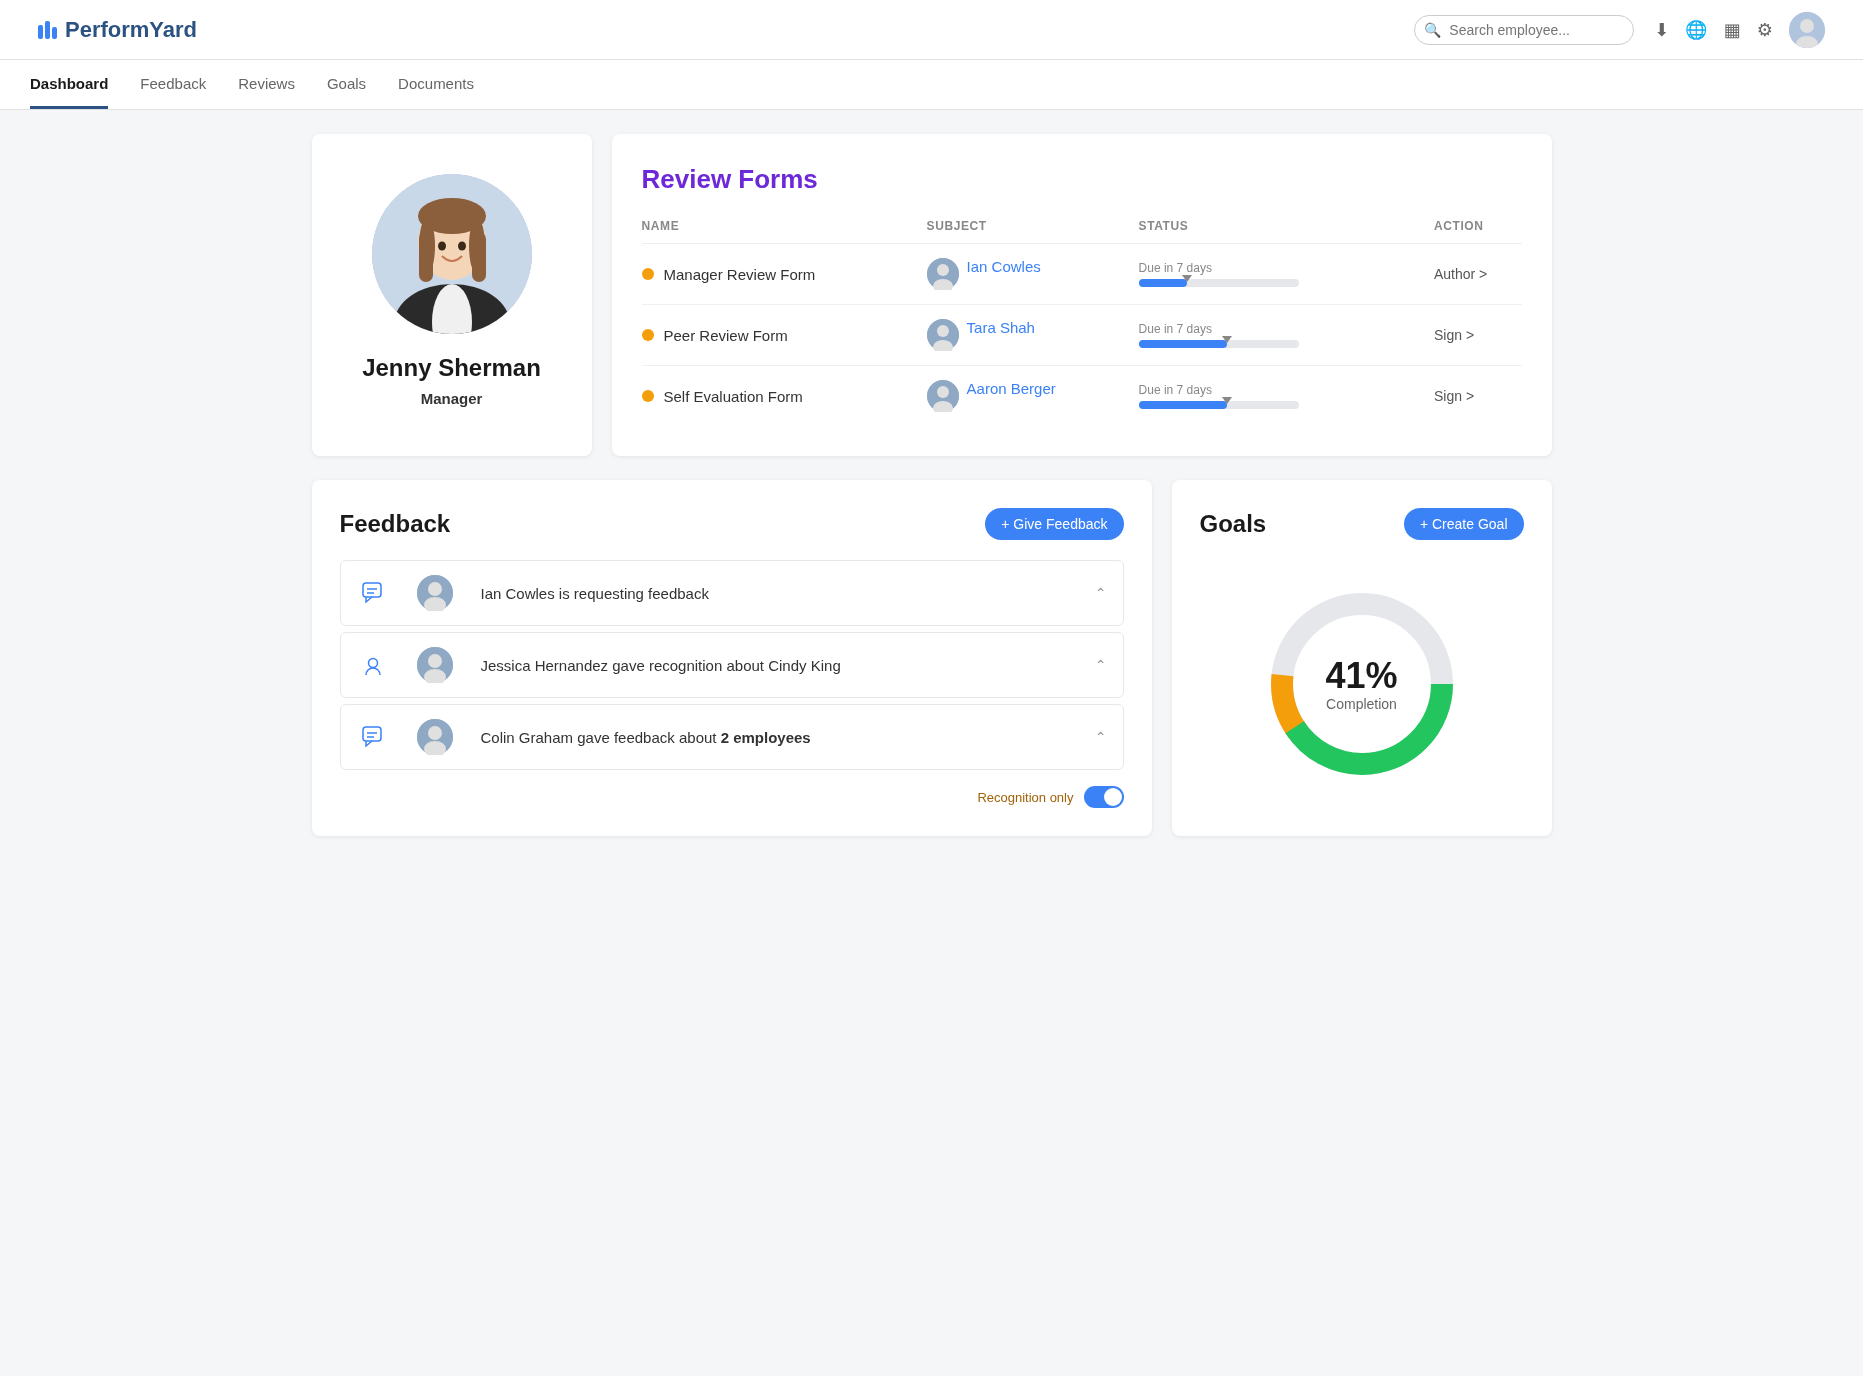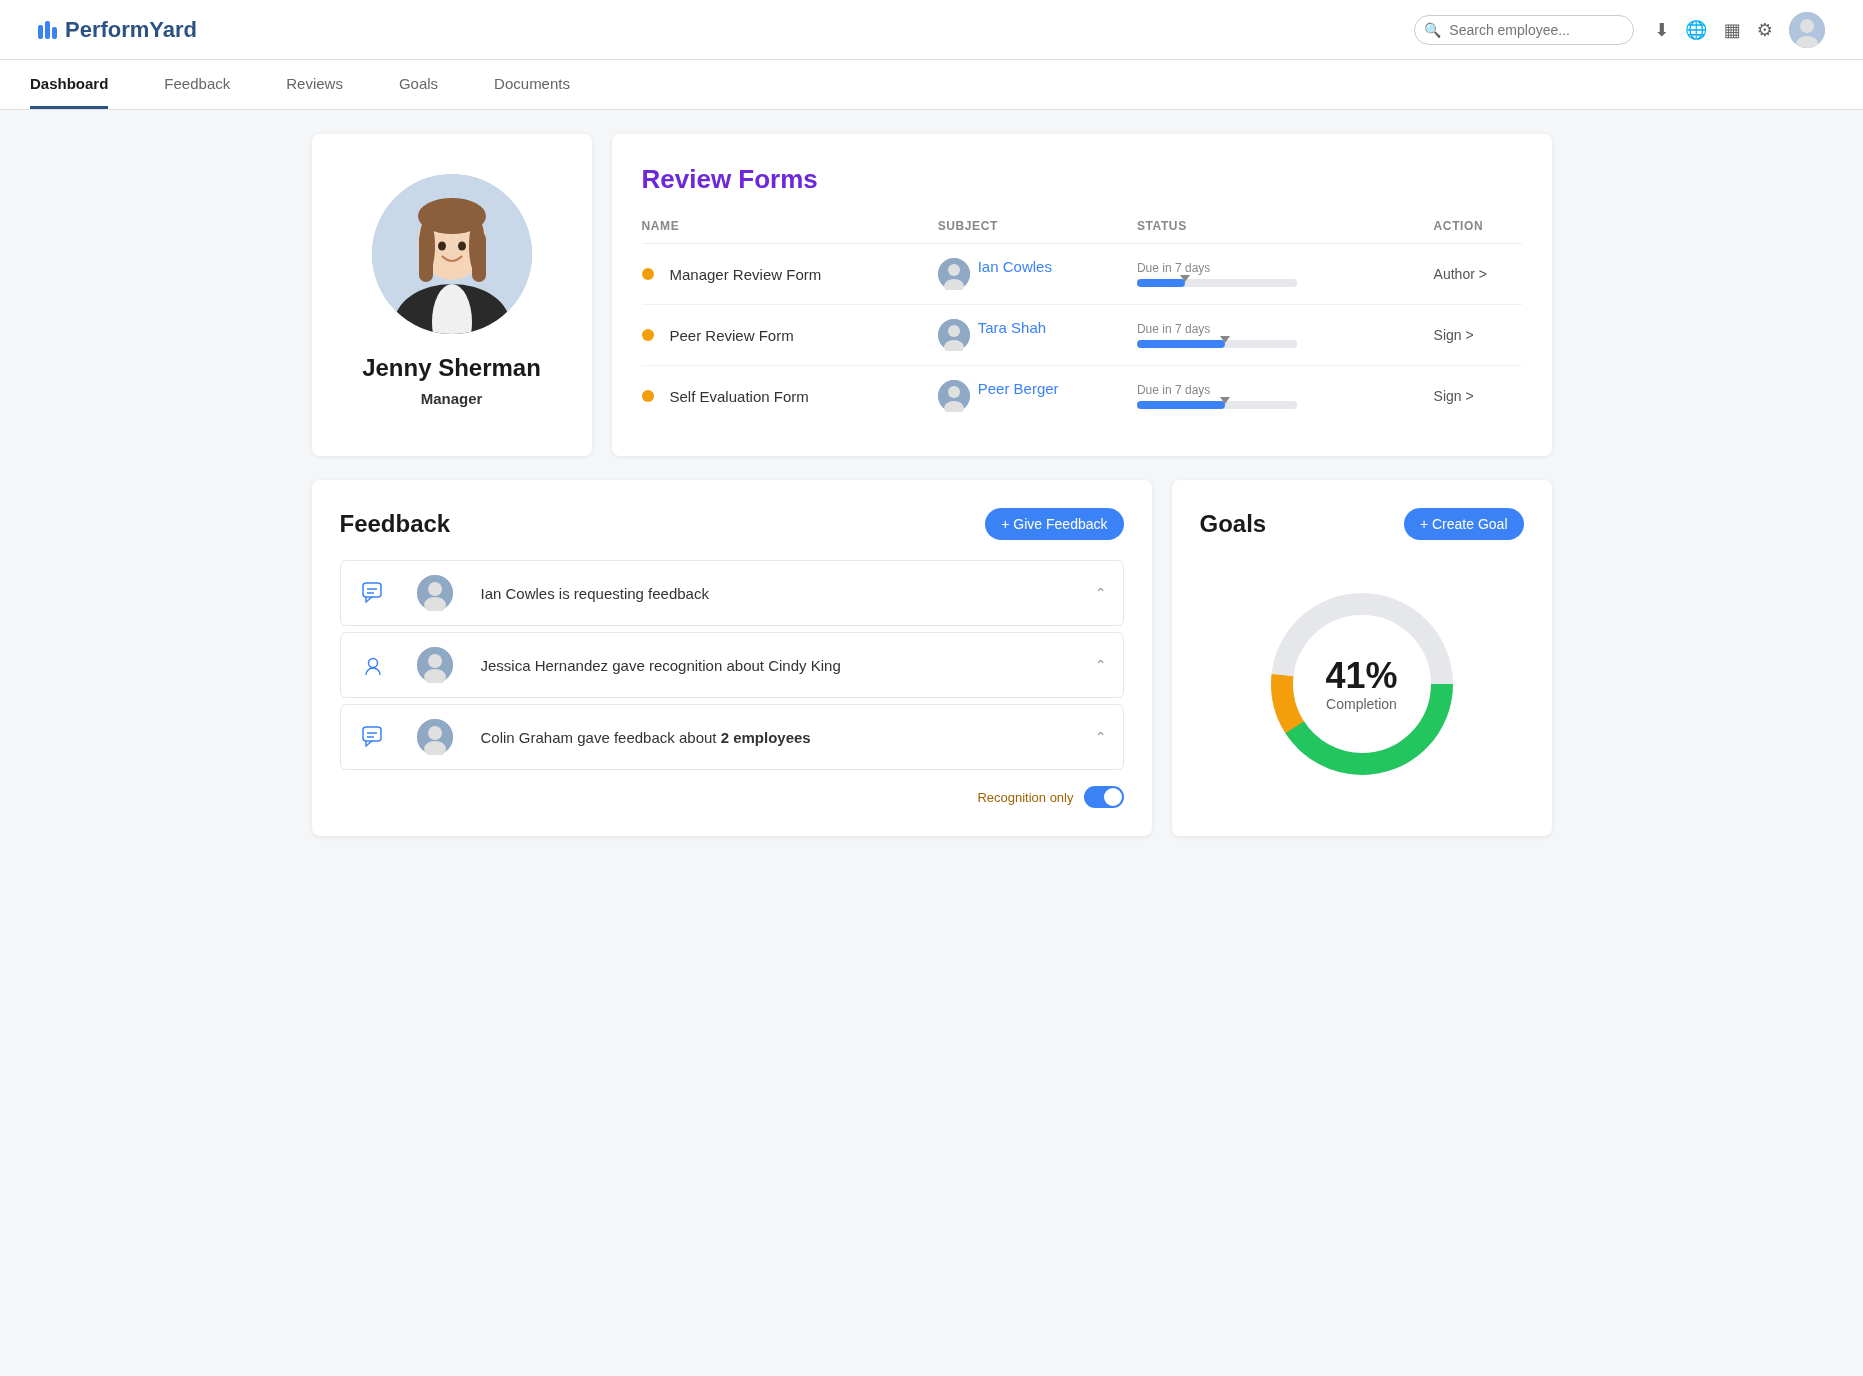"Dashboard" .nav { gap: 56px -> 32px }
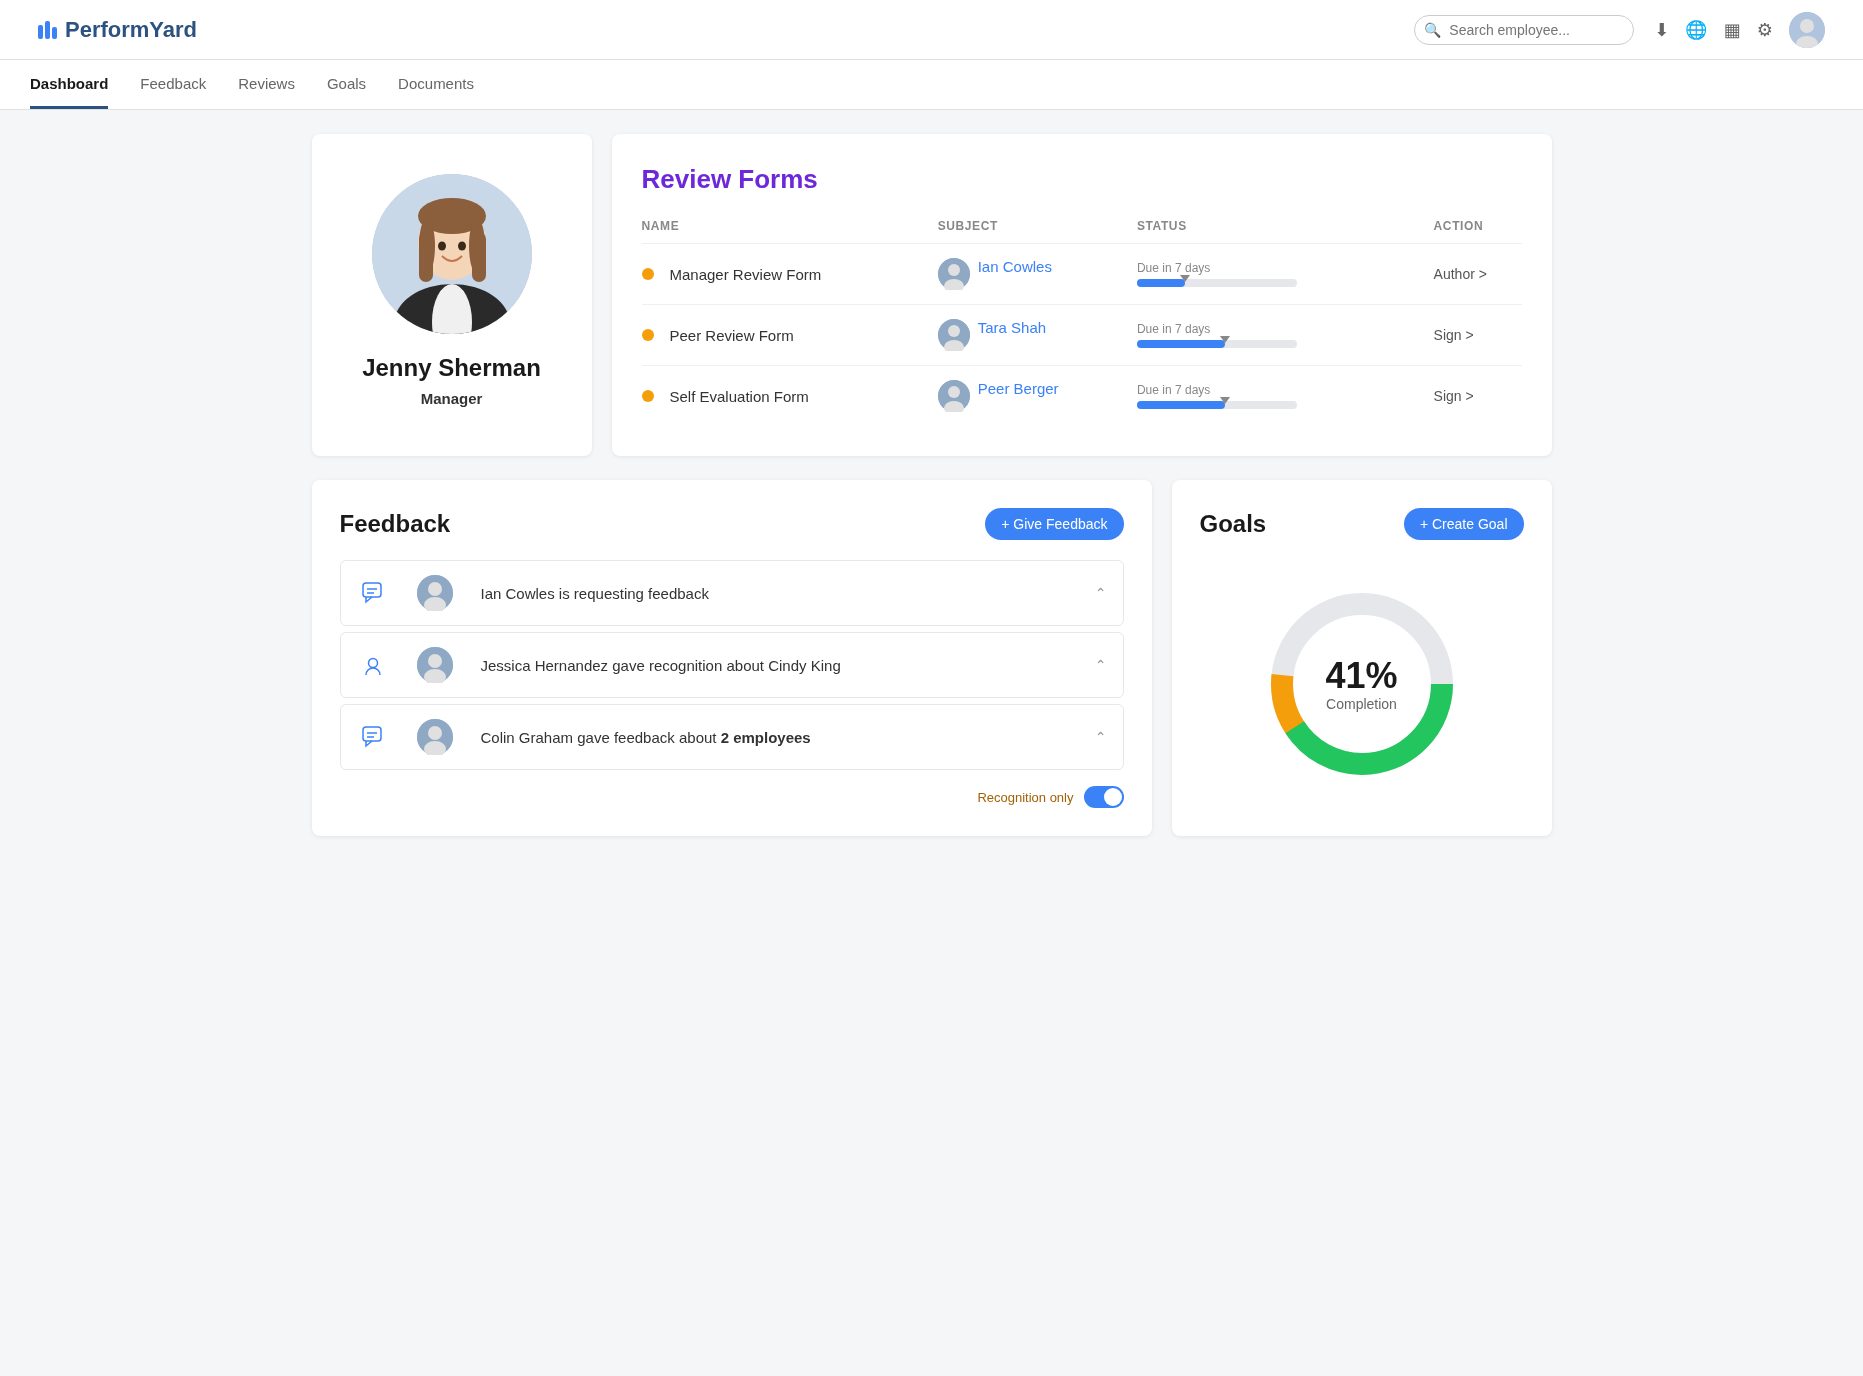"Manager Review Form" .form-name { gap: 16px -> 10px }
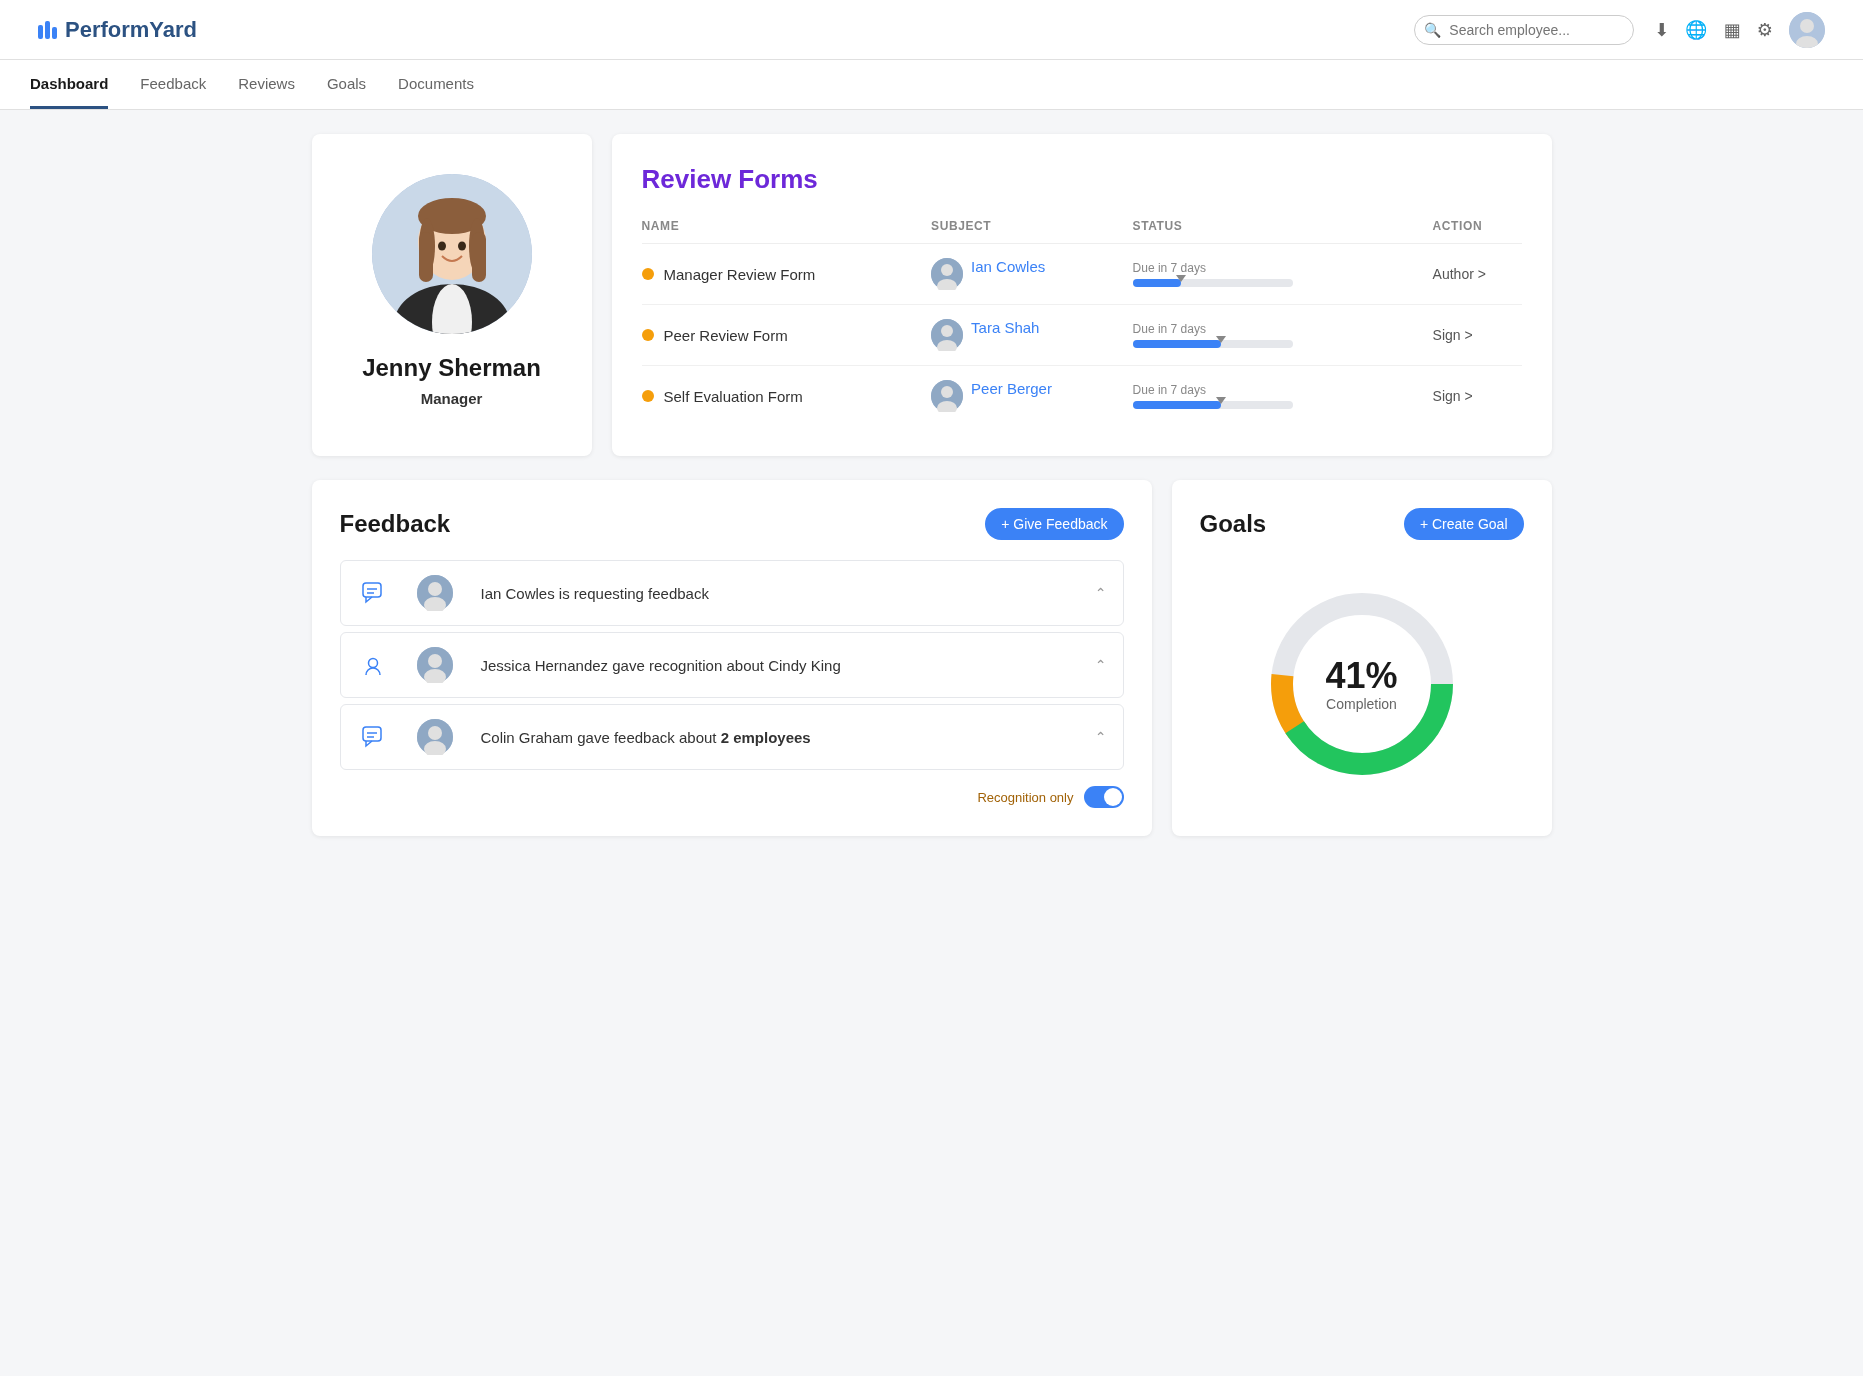"Peer Berger" span.subject-name { text: Peer -> Aaron }
